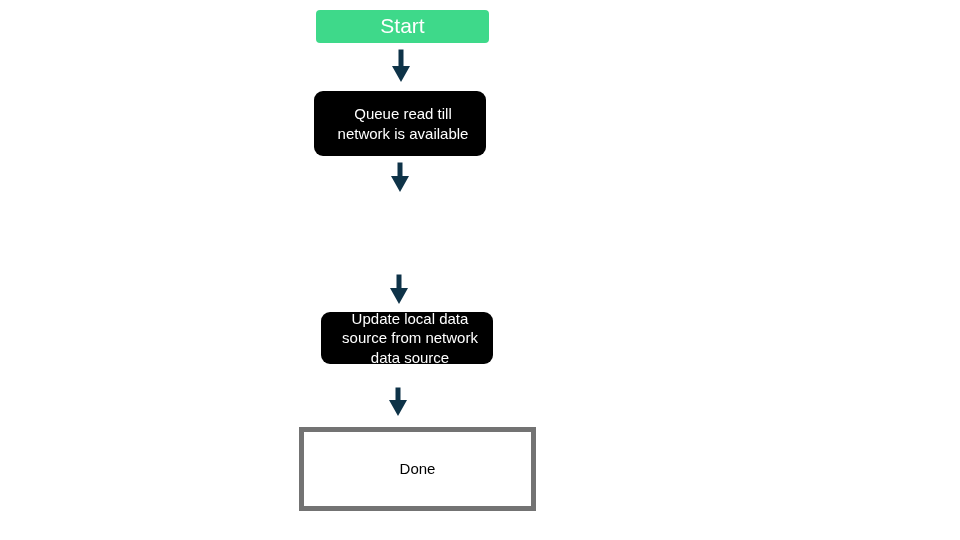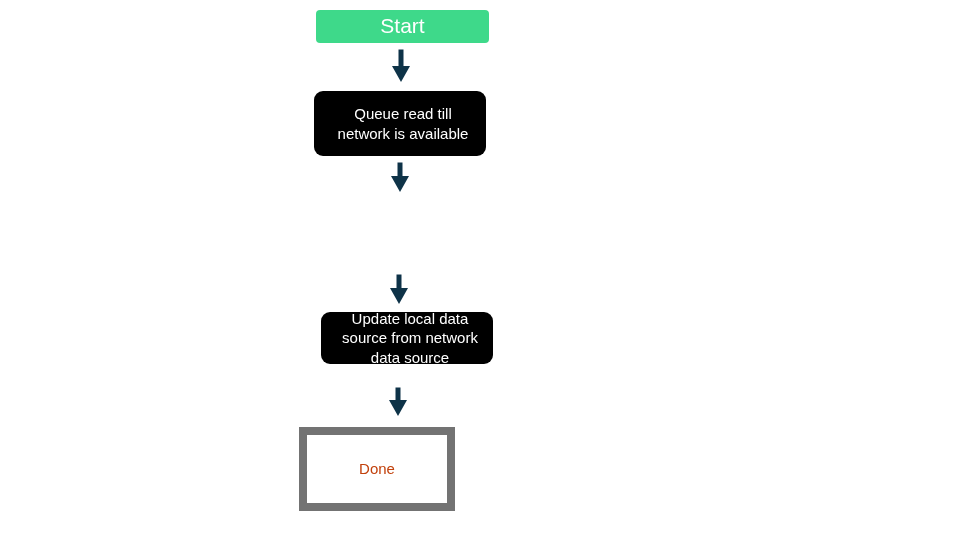"Done" .node-done { border: 8px solid #737373 -> 5px solid #737373; color: #c2410c -> #000000; width: 156px -> 237px }
